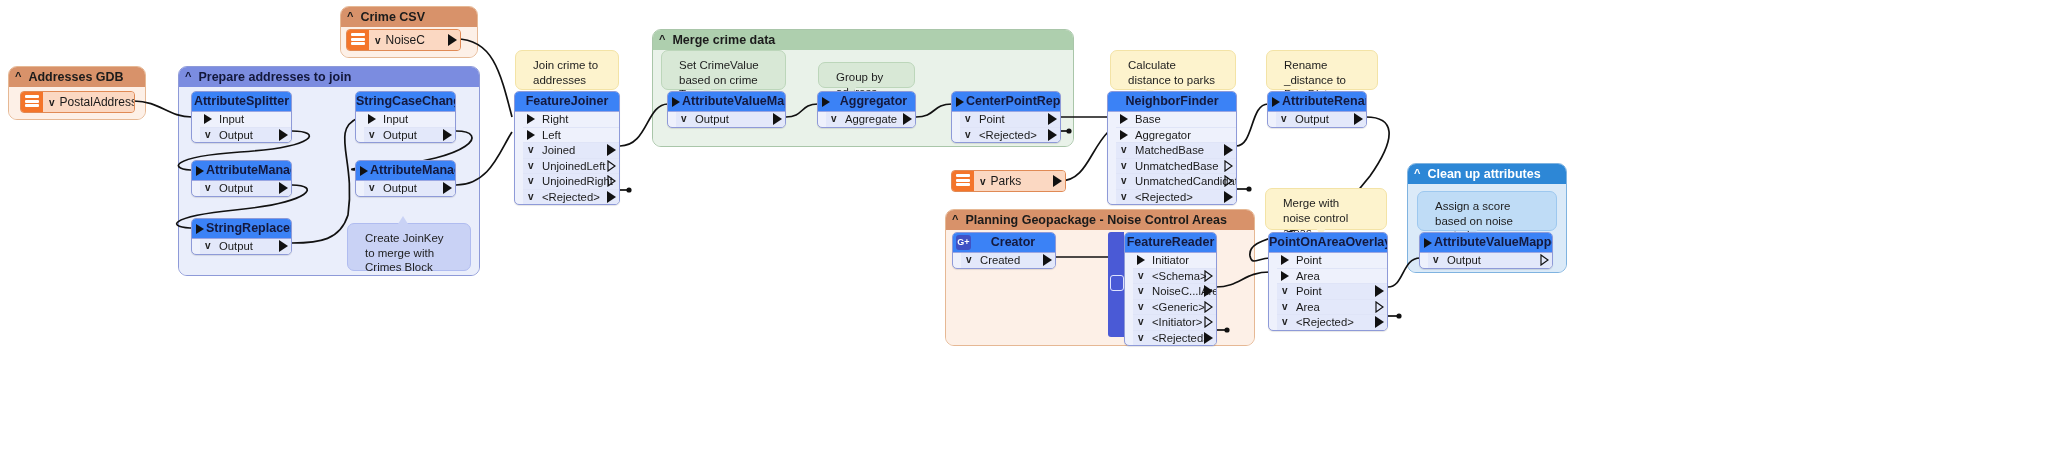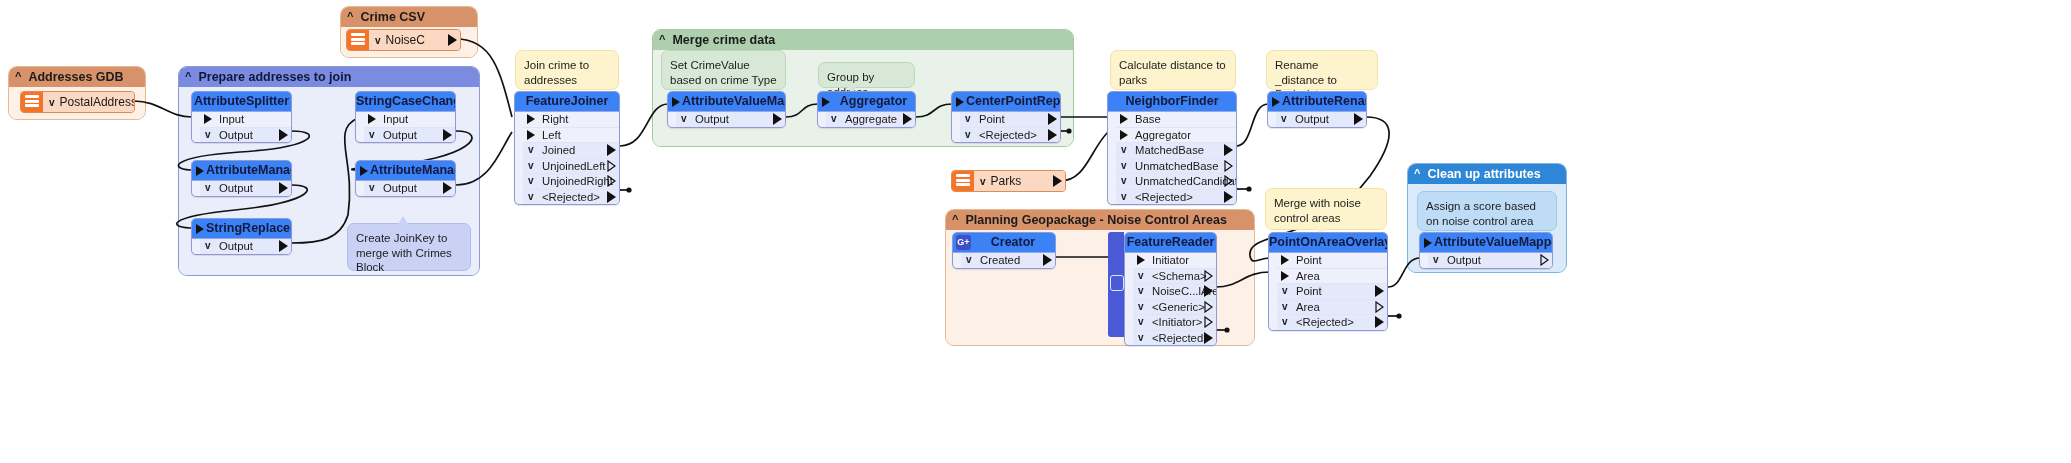"Join crime to addresses" .note { padding: 7px 8px -> 7px 17px }
